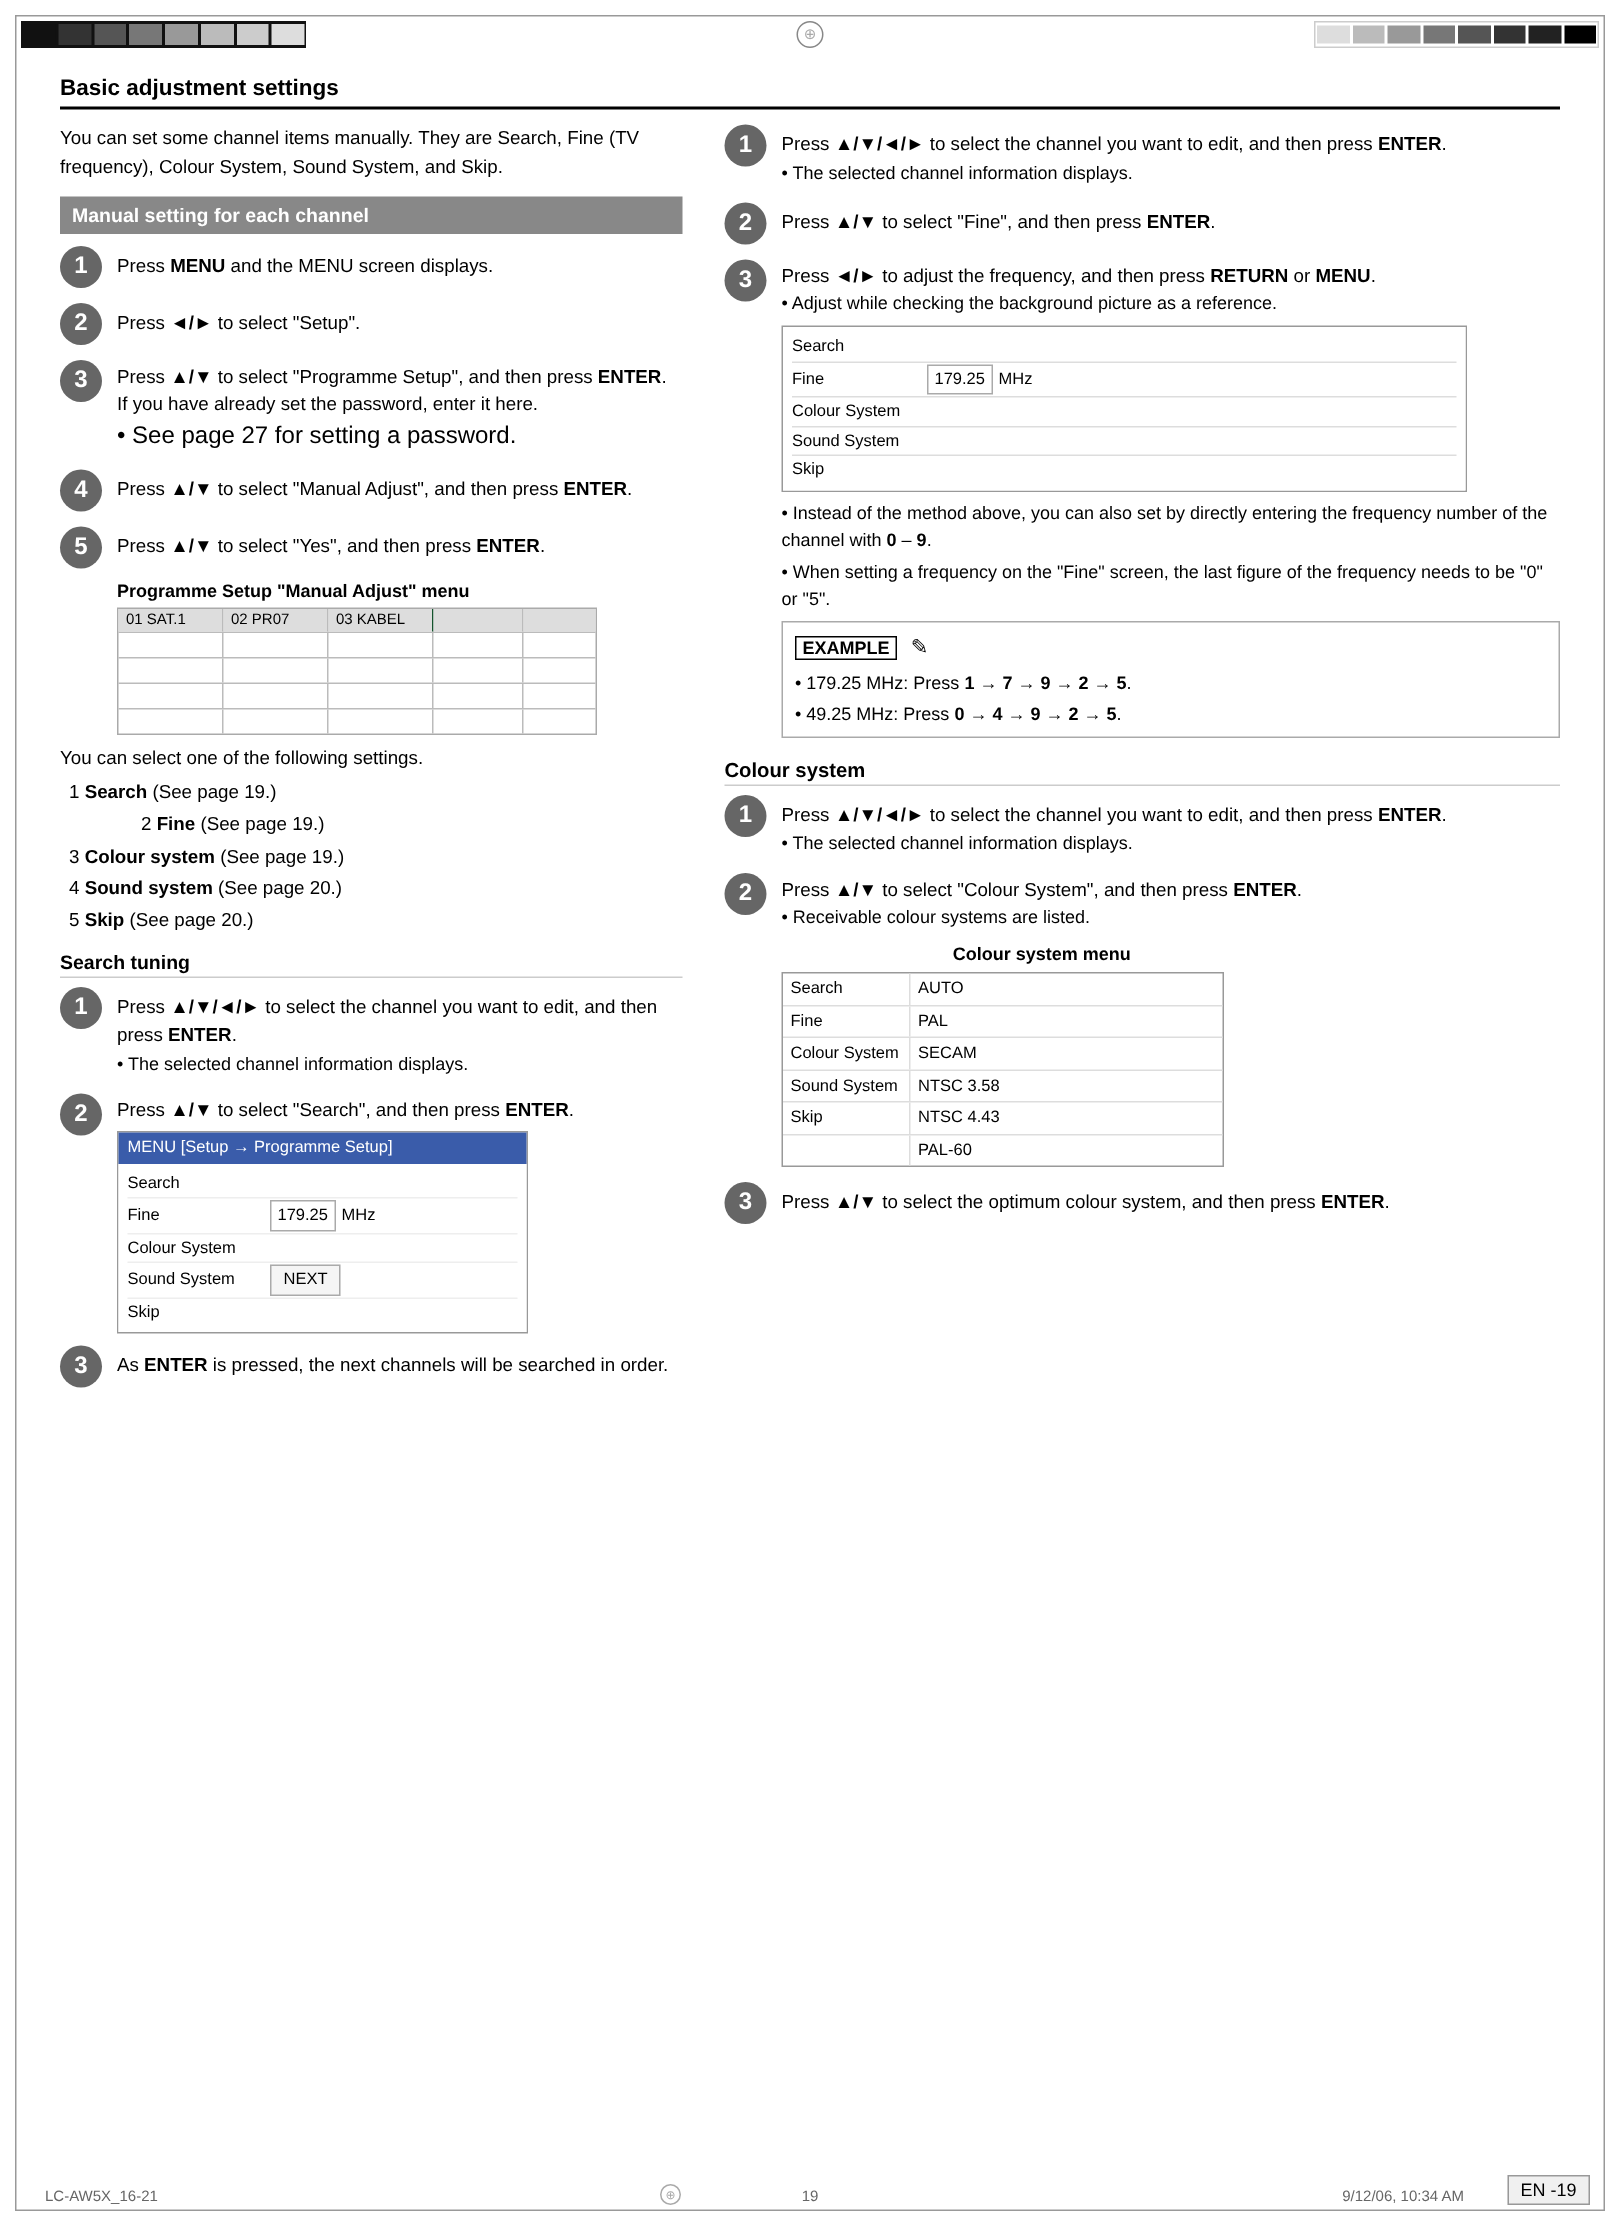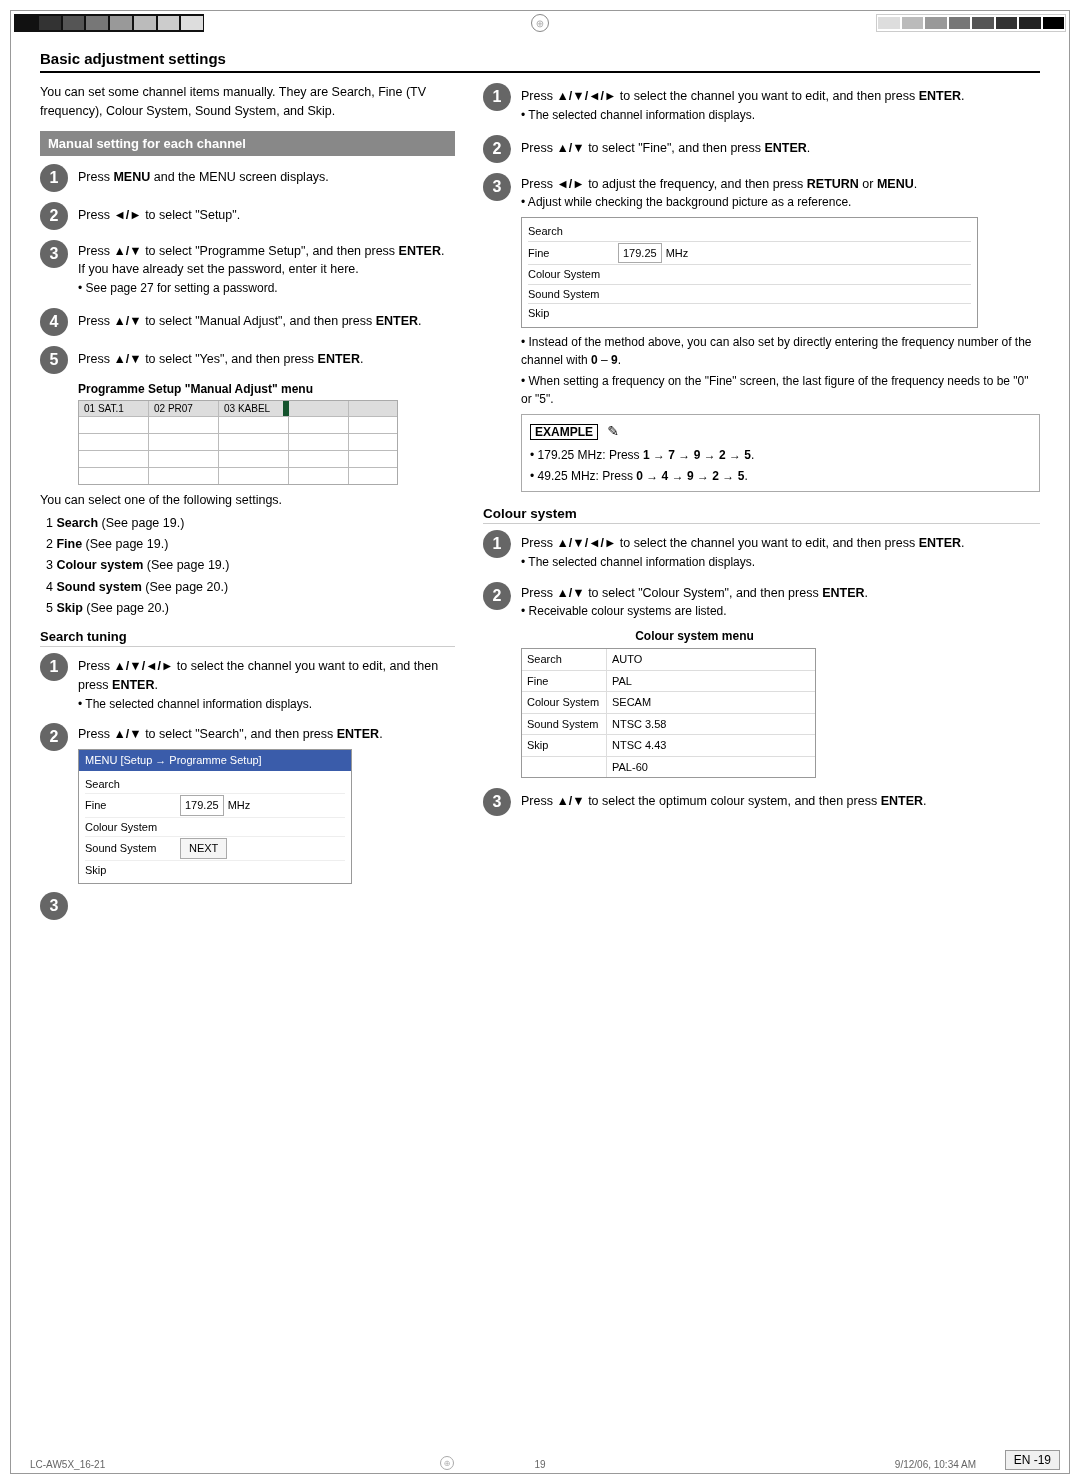"• See page 27 for" span { font-size: 12px -> 16px }
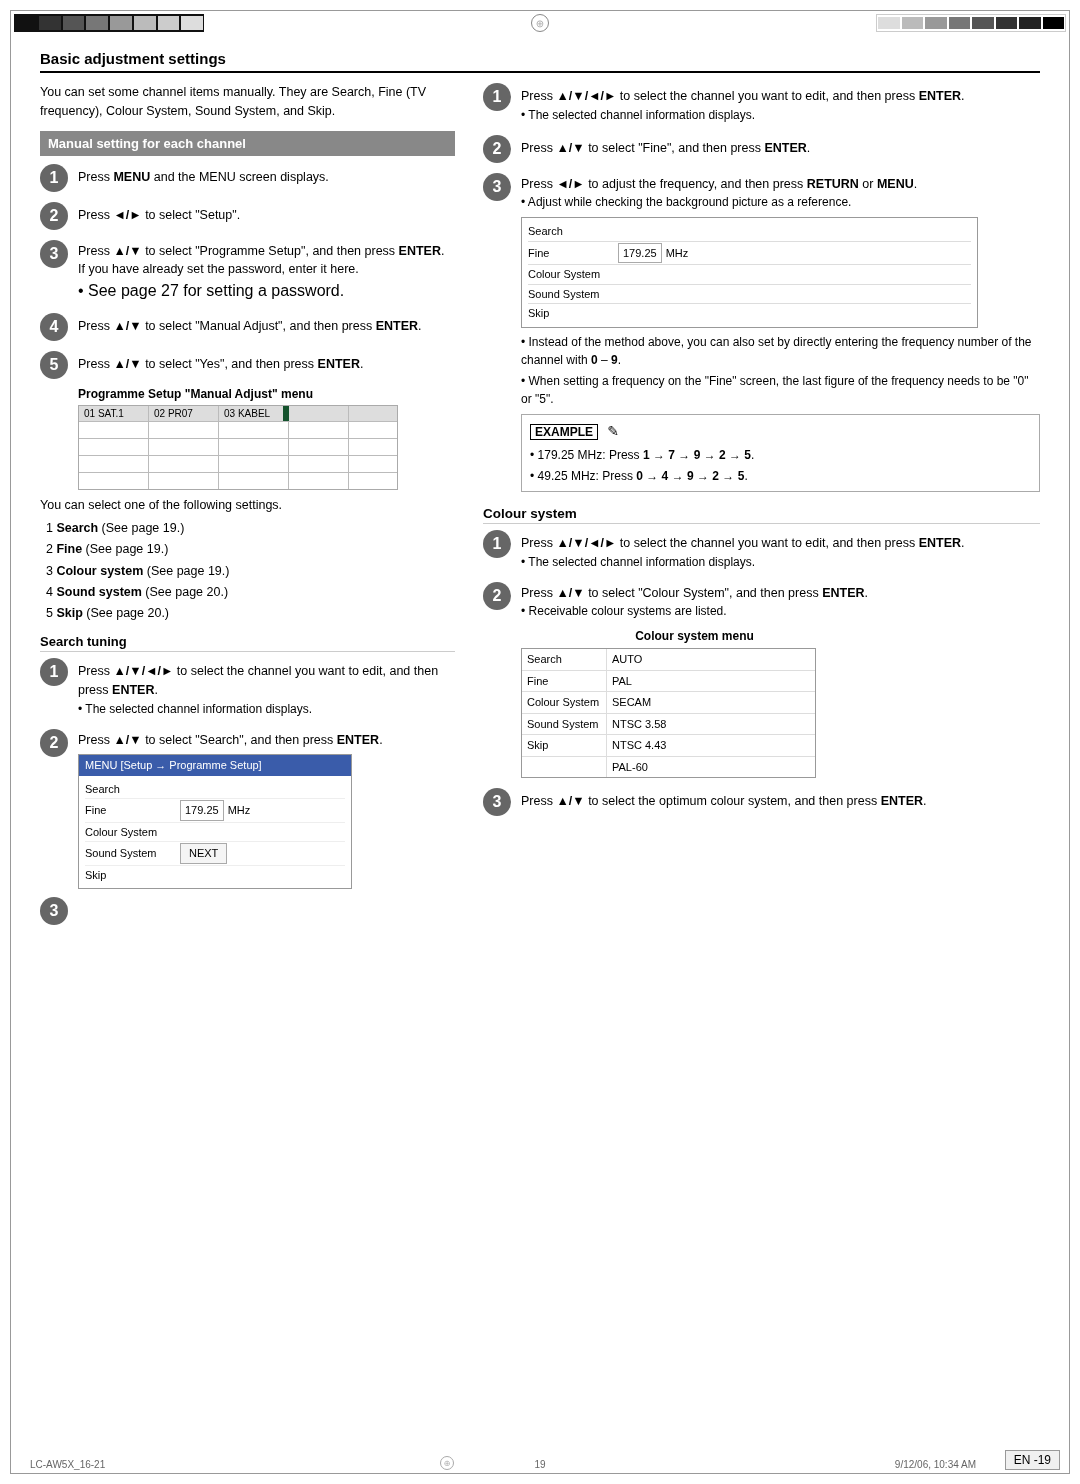"03 KABEL" div { border-right: 6px solid #14532d -> 1px solid #14532d }
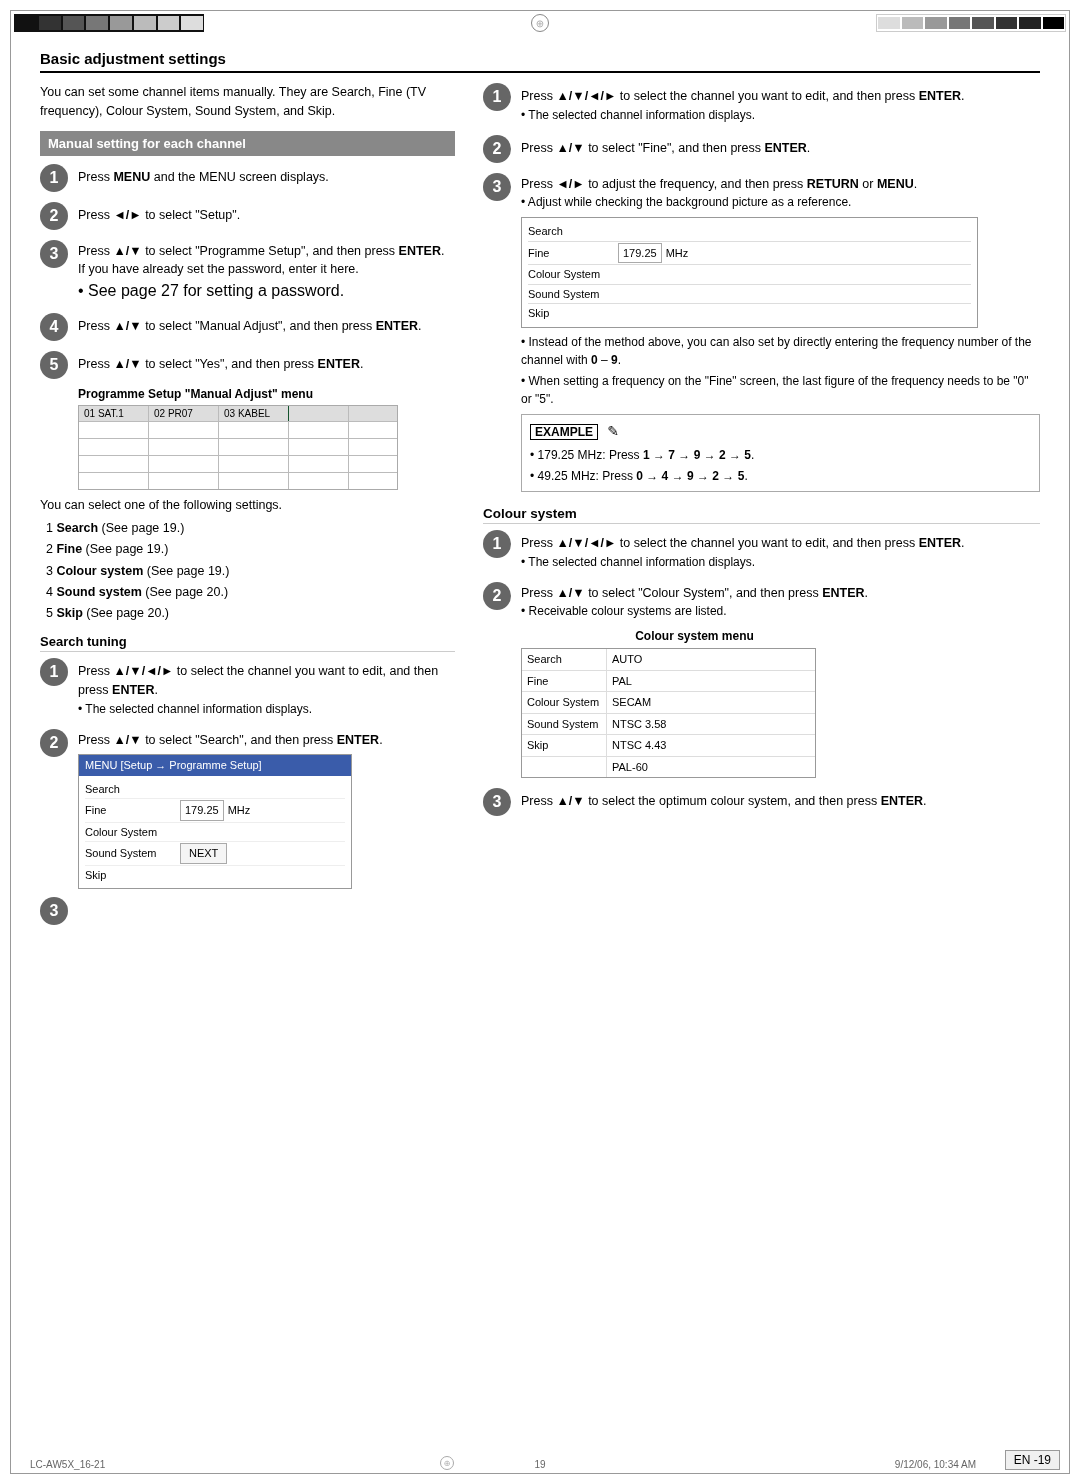"2 Fine (See page 19.)" div { margin-left: none -> 48px }
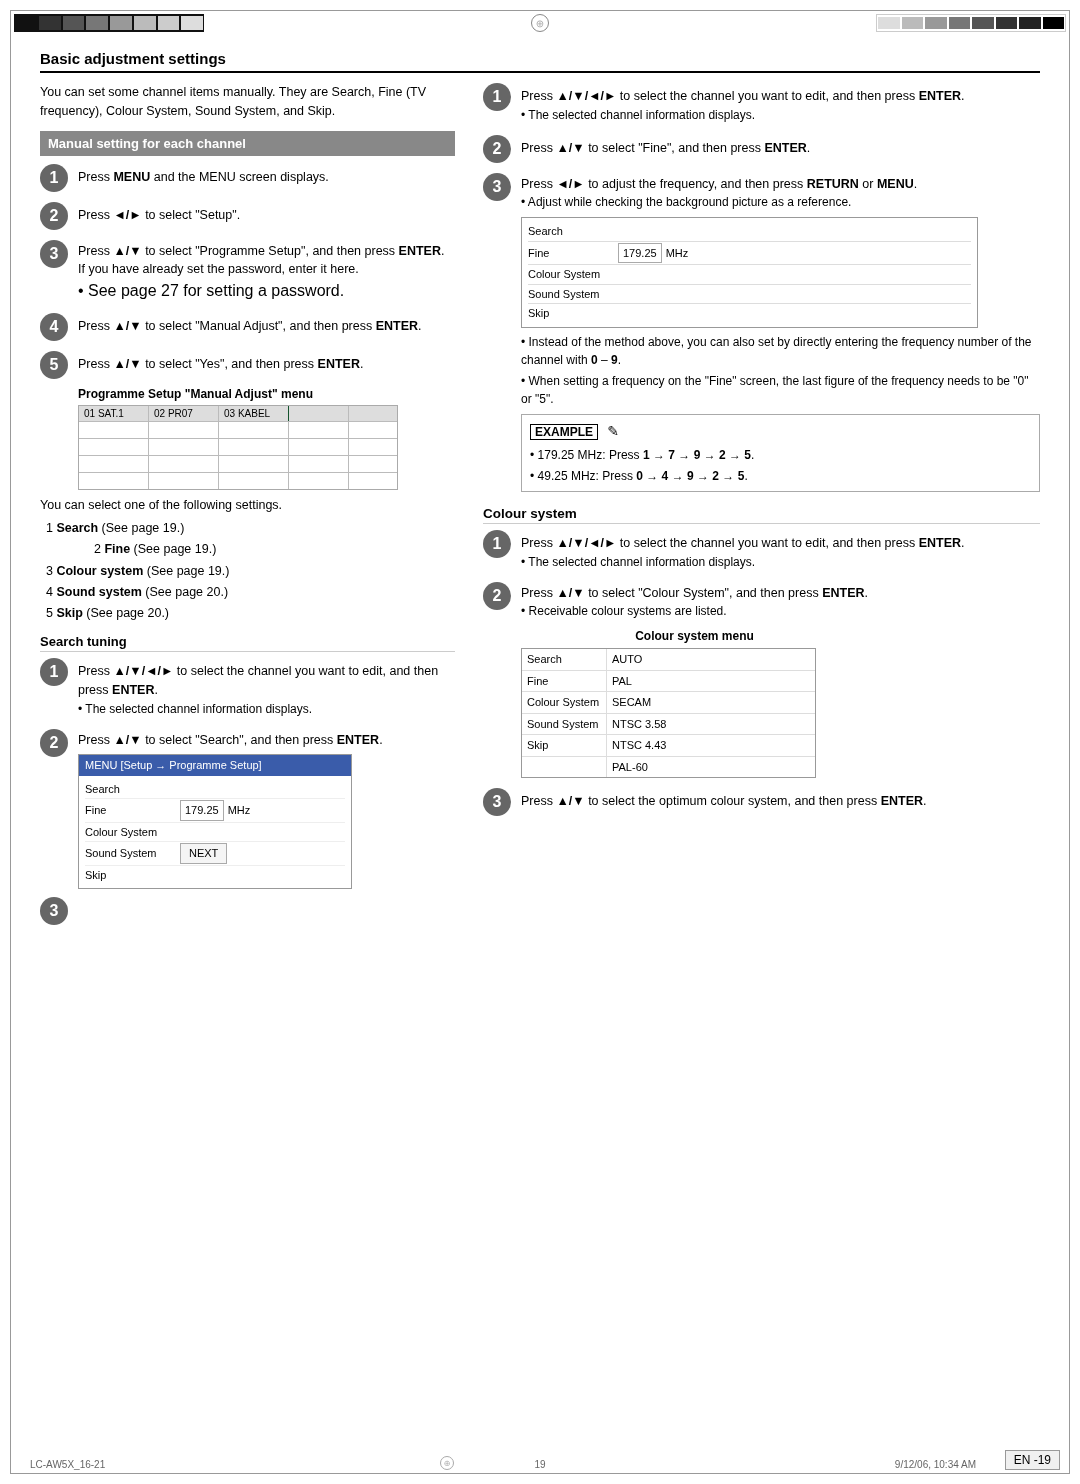"As ENTER is pressed, the" div { html: none -> <div> As <b>ENTER</b> is pressed, the next channels will be searched in order. </div> }
